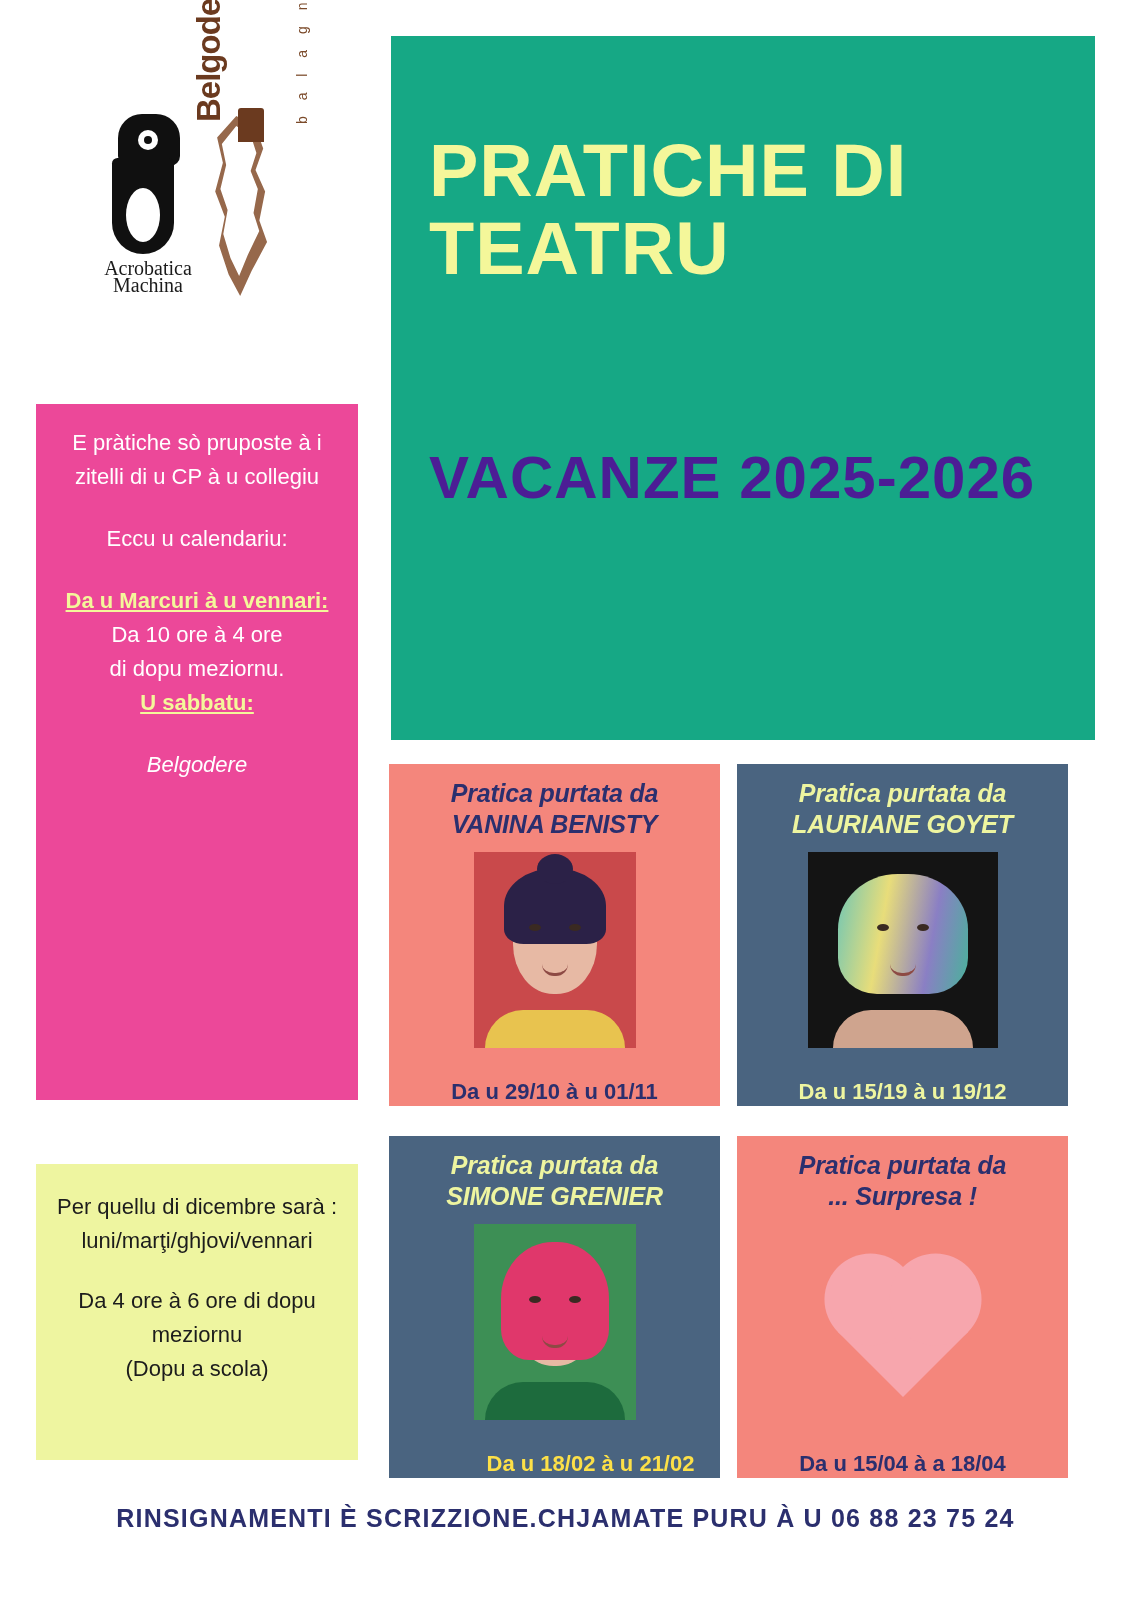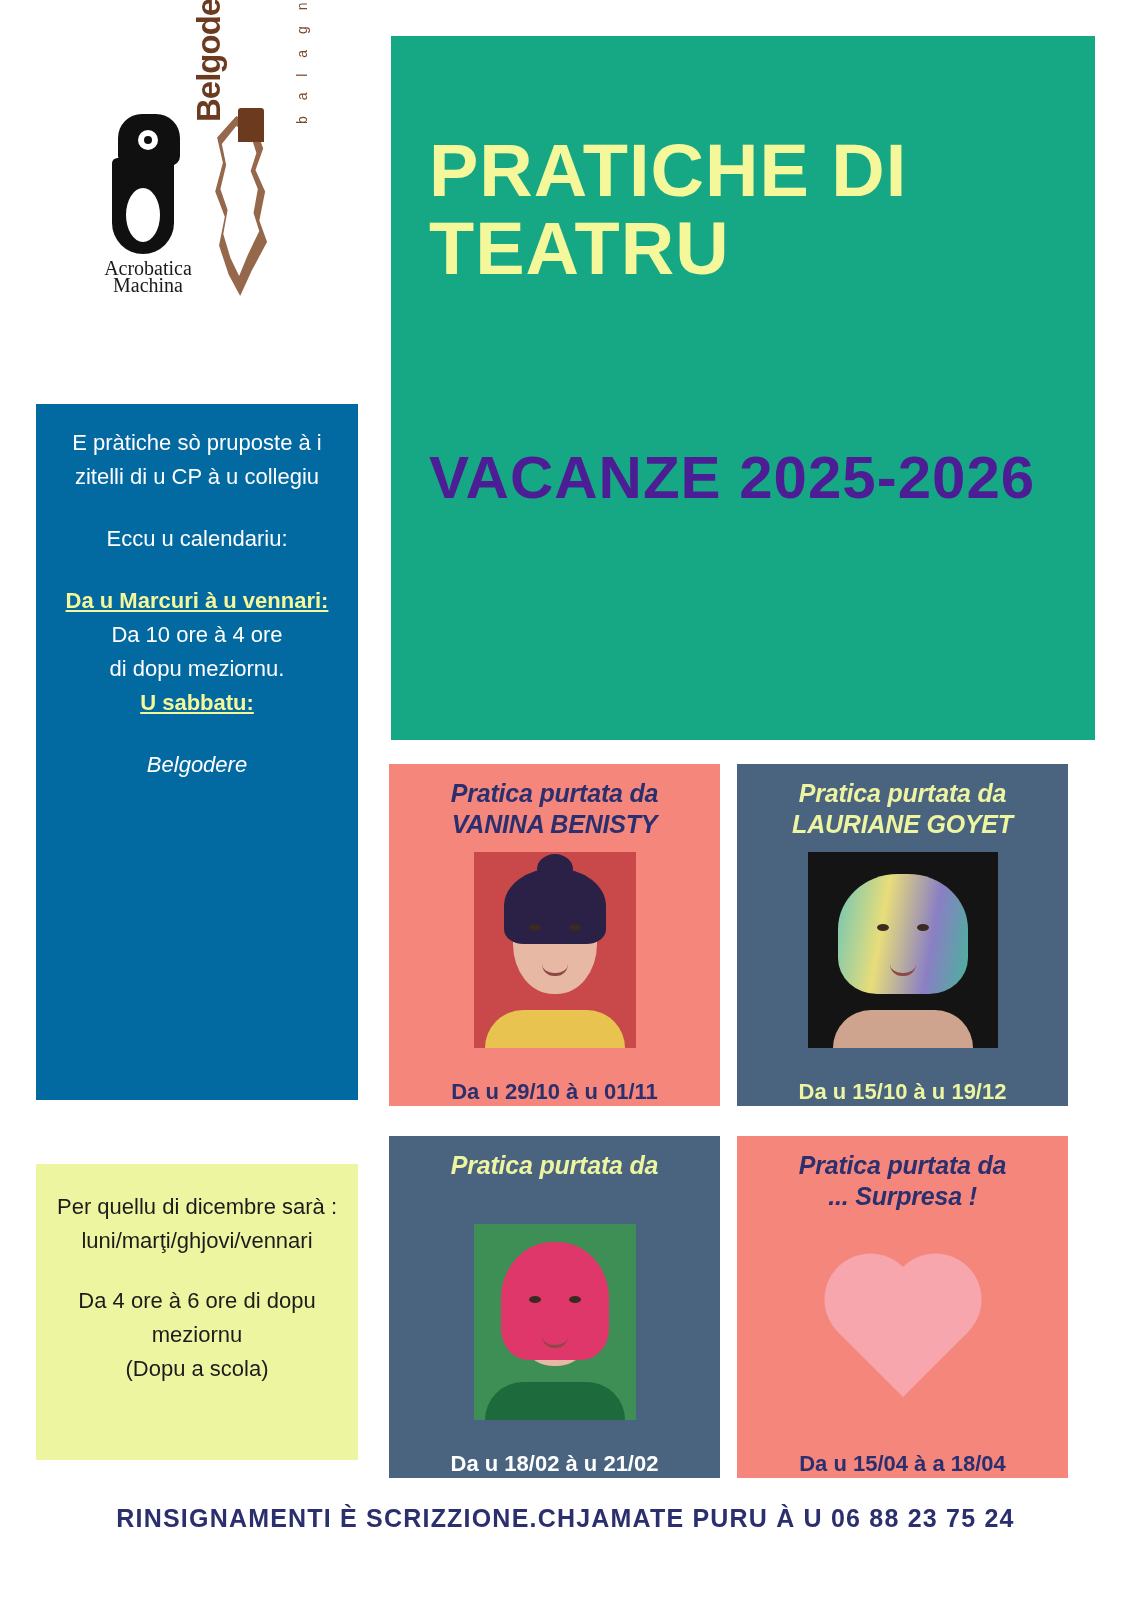"E pràtiche sò pruposte à" .panel-blue { background: #0369a1 -> #ec4899 }
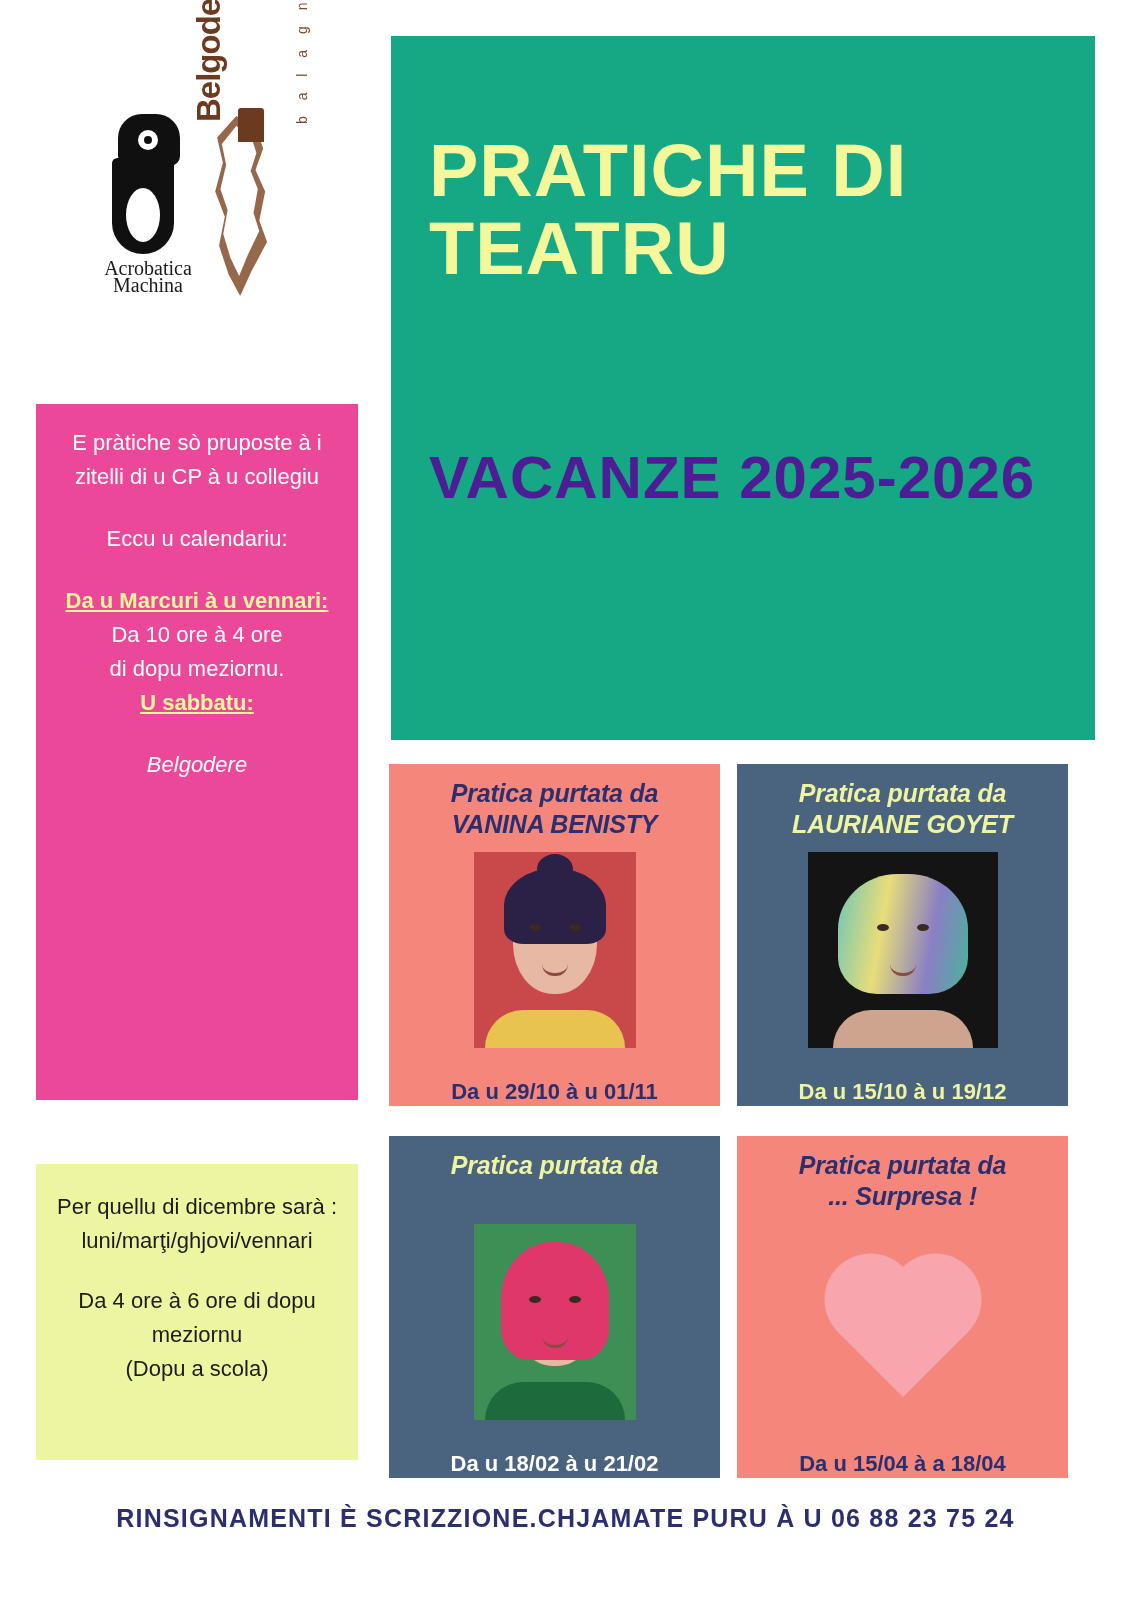"Da u 15/10 à u" div.card-date { text: 15/10 -> 15/19 }
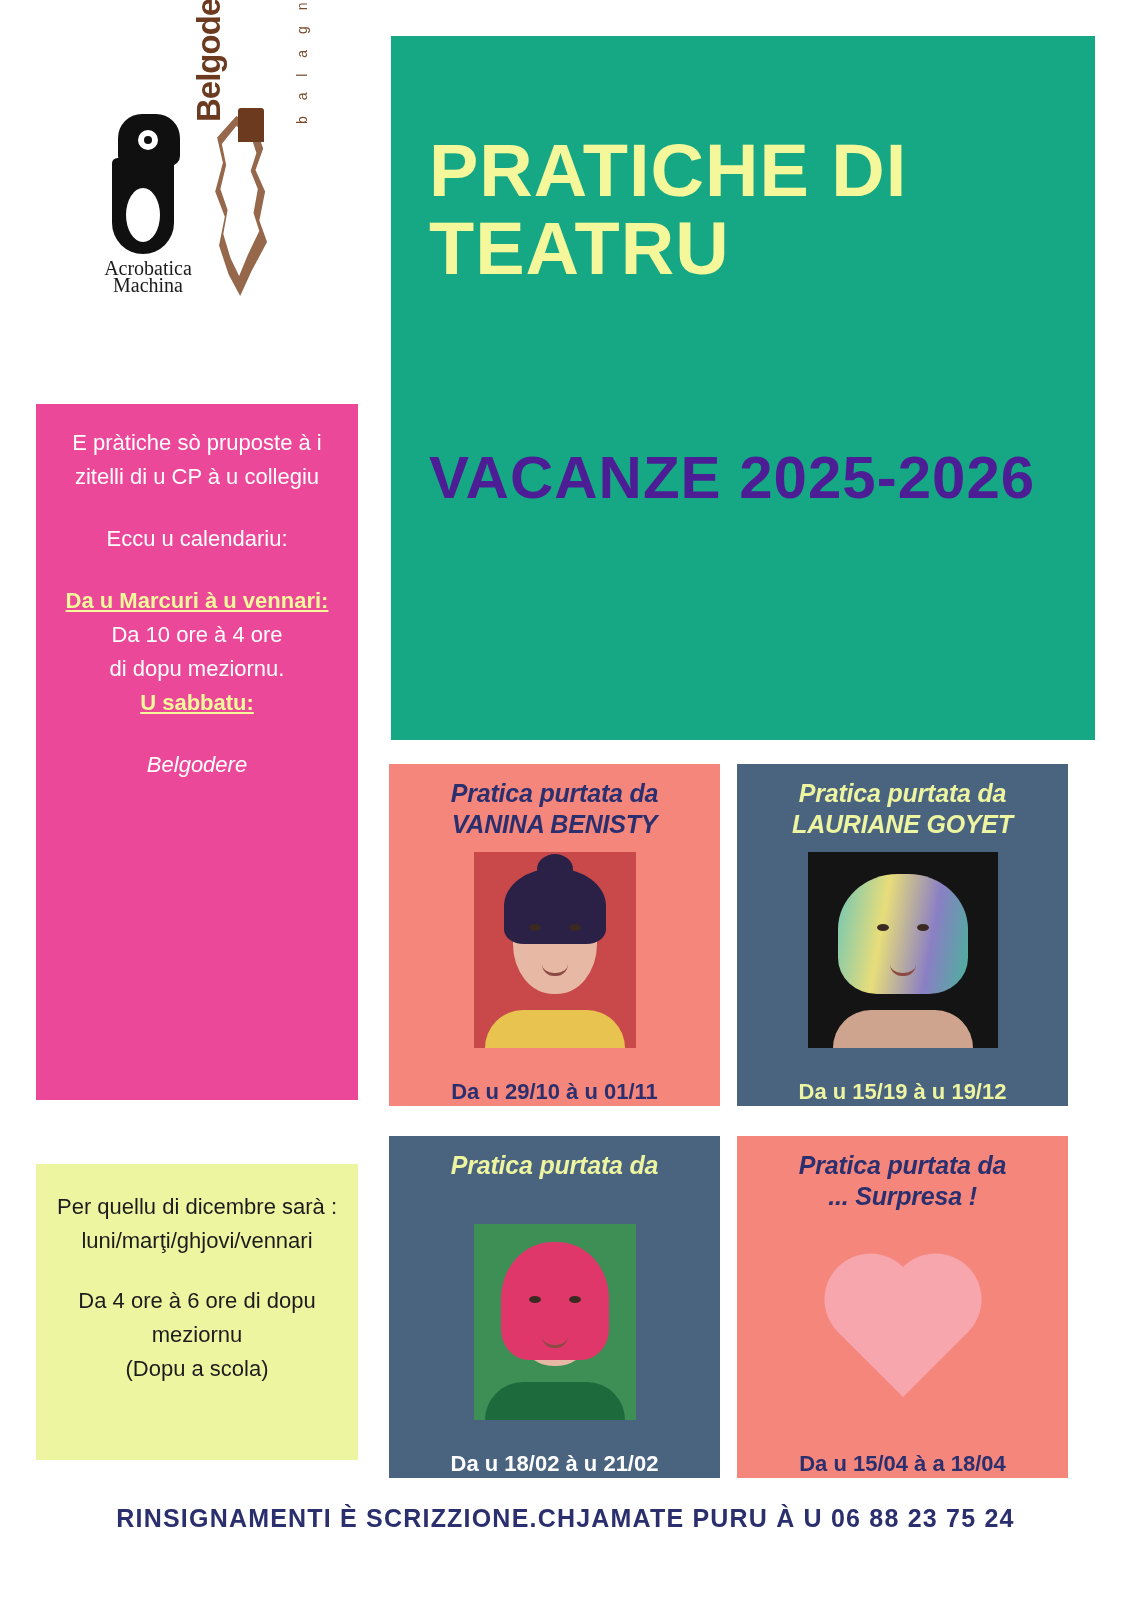"SIMONE GRENIER" div.card-head { html: none -> <div>SIMONE GRENIER</div> }
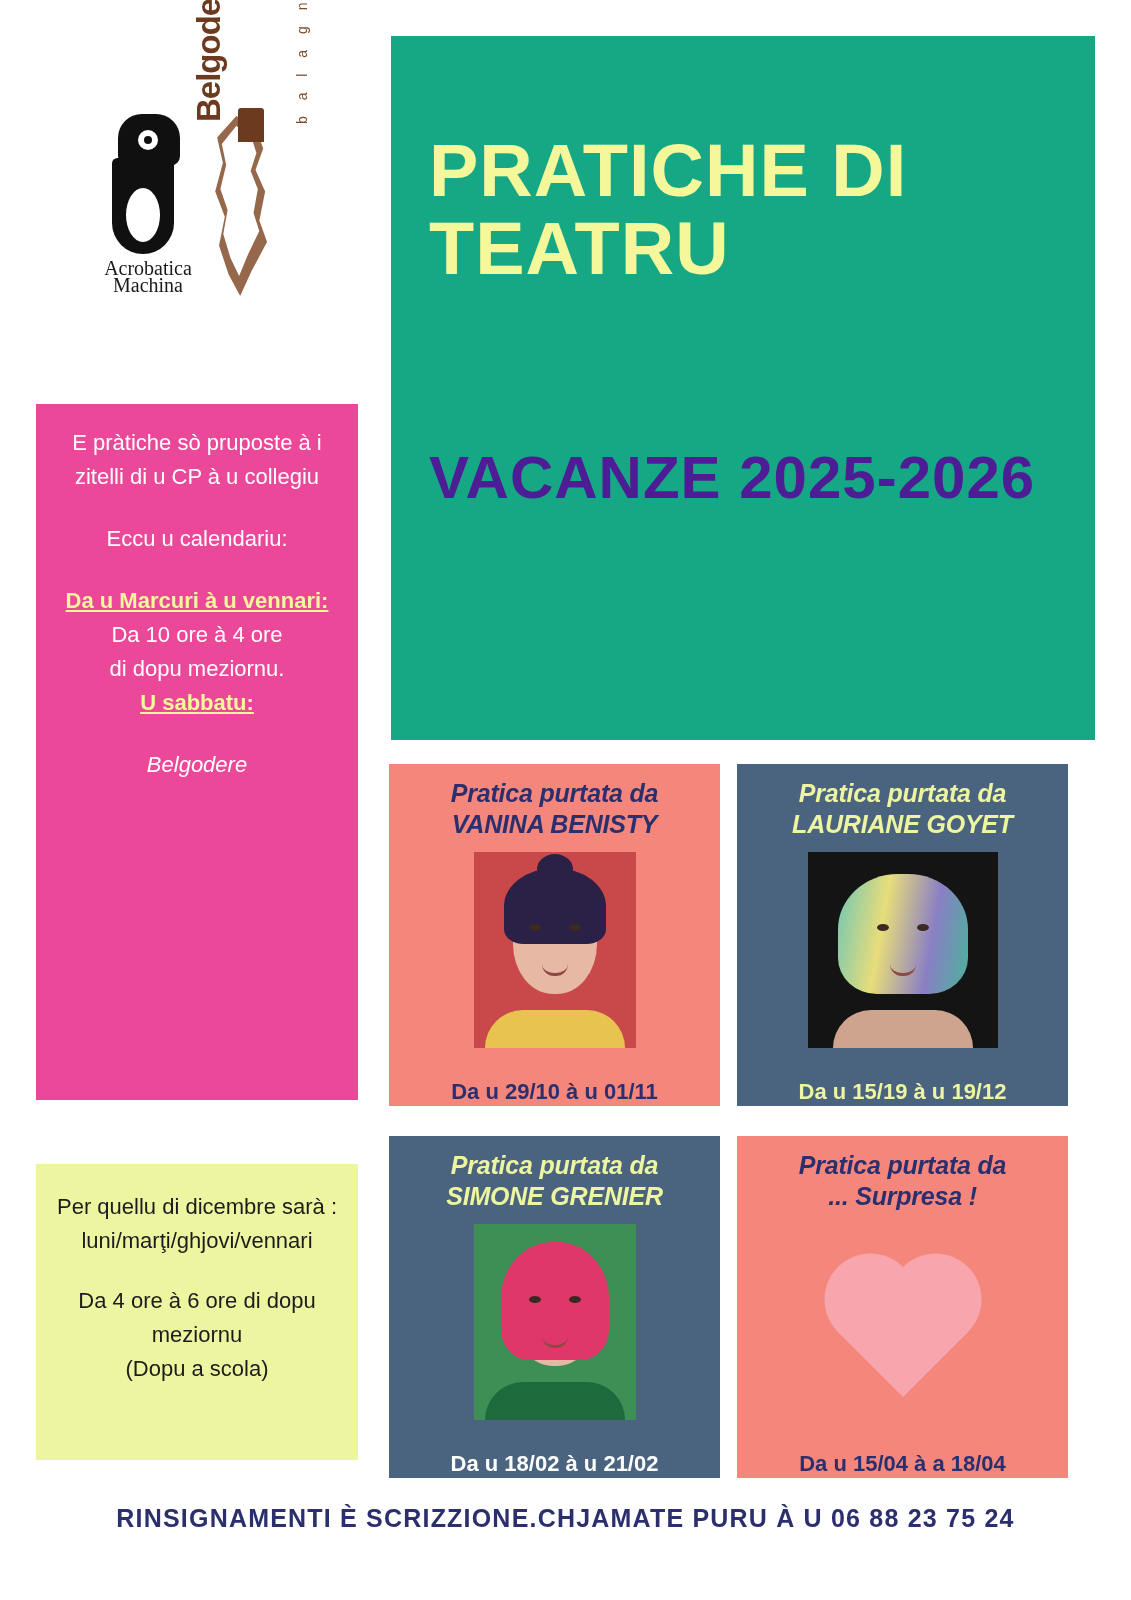"Da u 18/02 à u" .card-3 .card-date { color: #ffffff -> #fde047; padding-left: none -> 36px }
